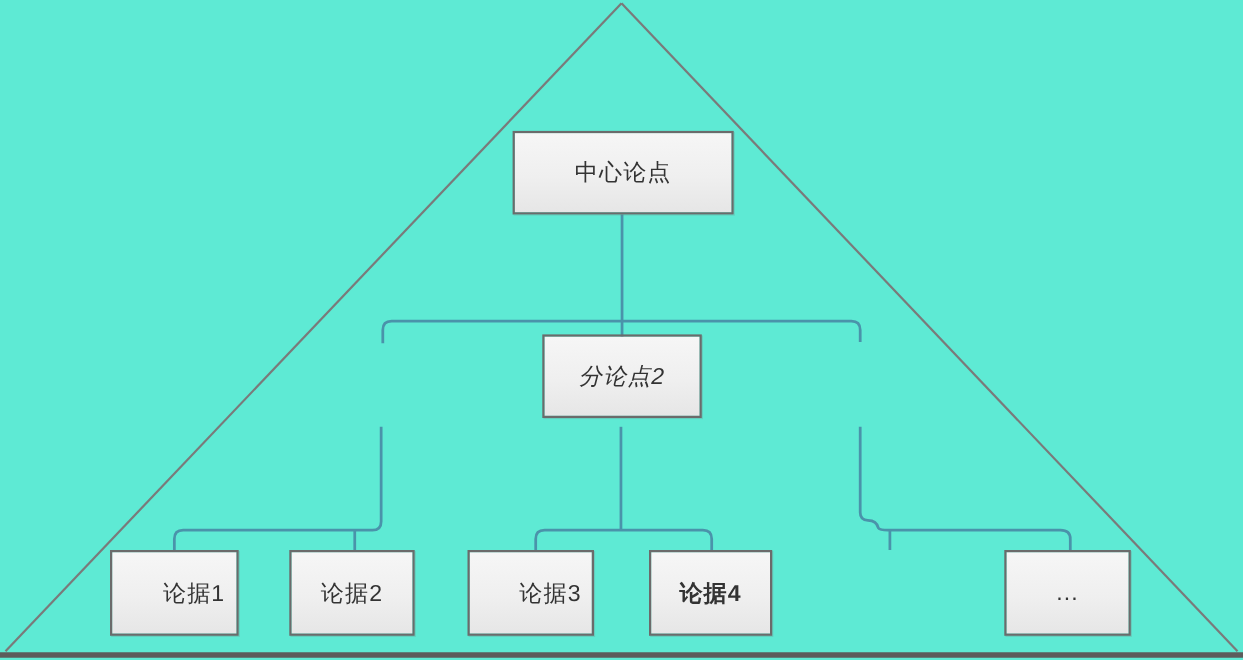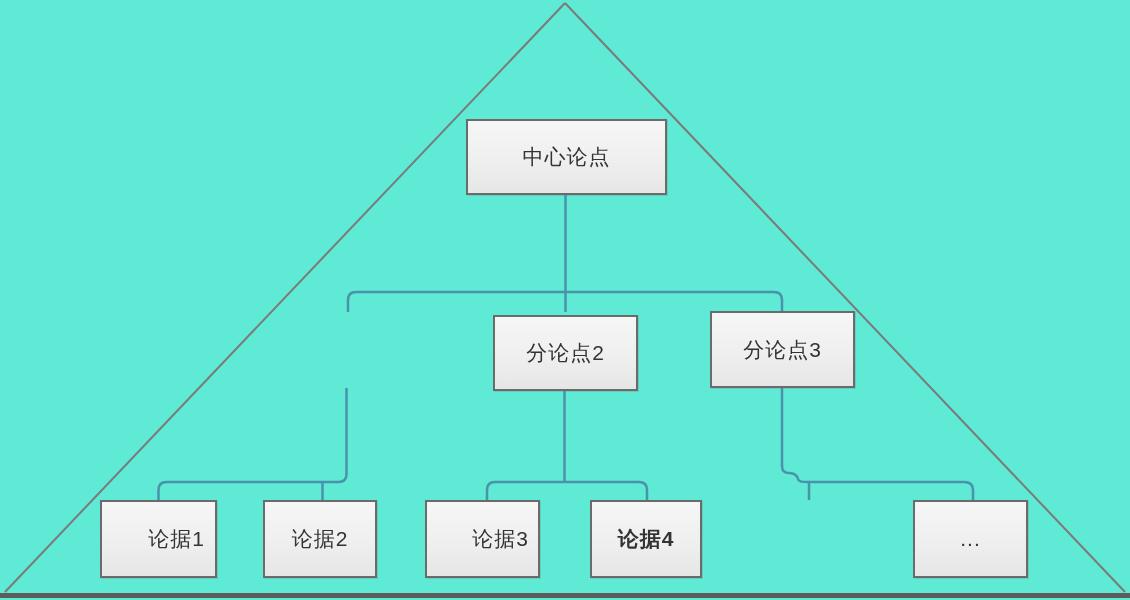"分论点2" .node-sub2 { font-style: none -> italic; top: 315px -> 304px }
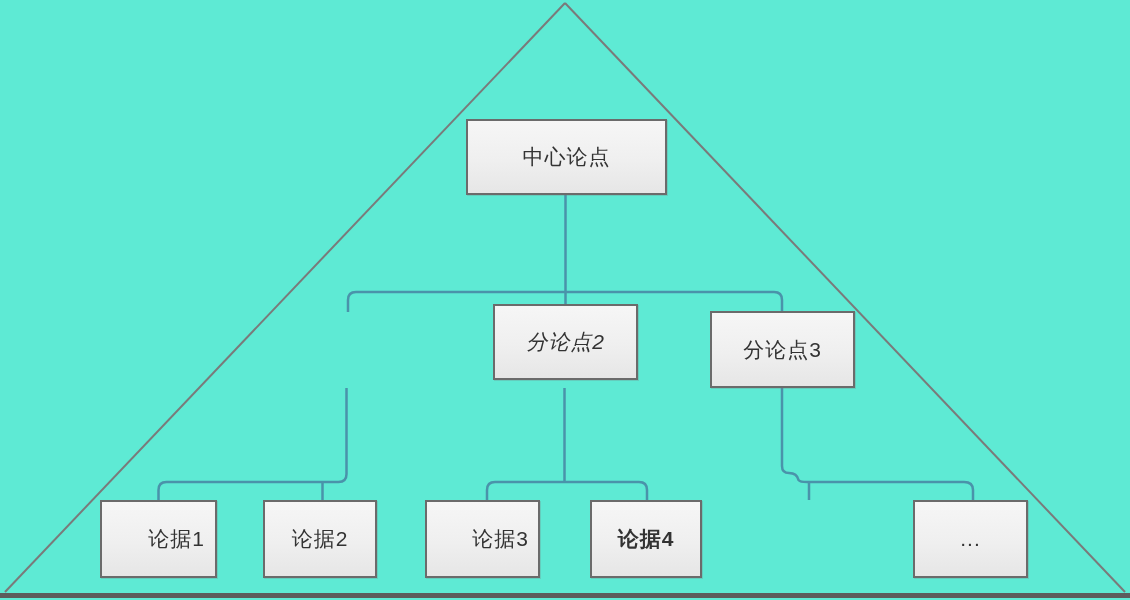"分论点3" div.node { html: <div> <span>分论点3</span> </div> -> none }
